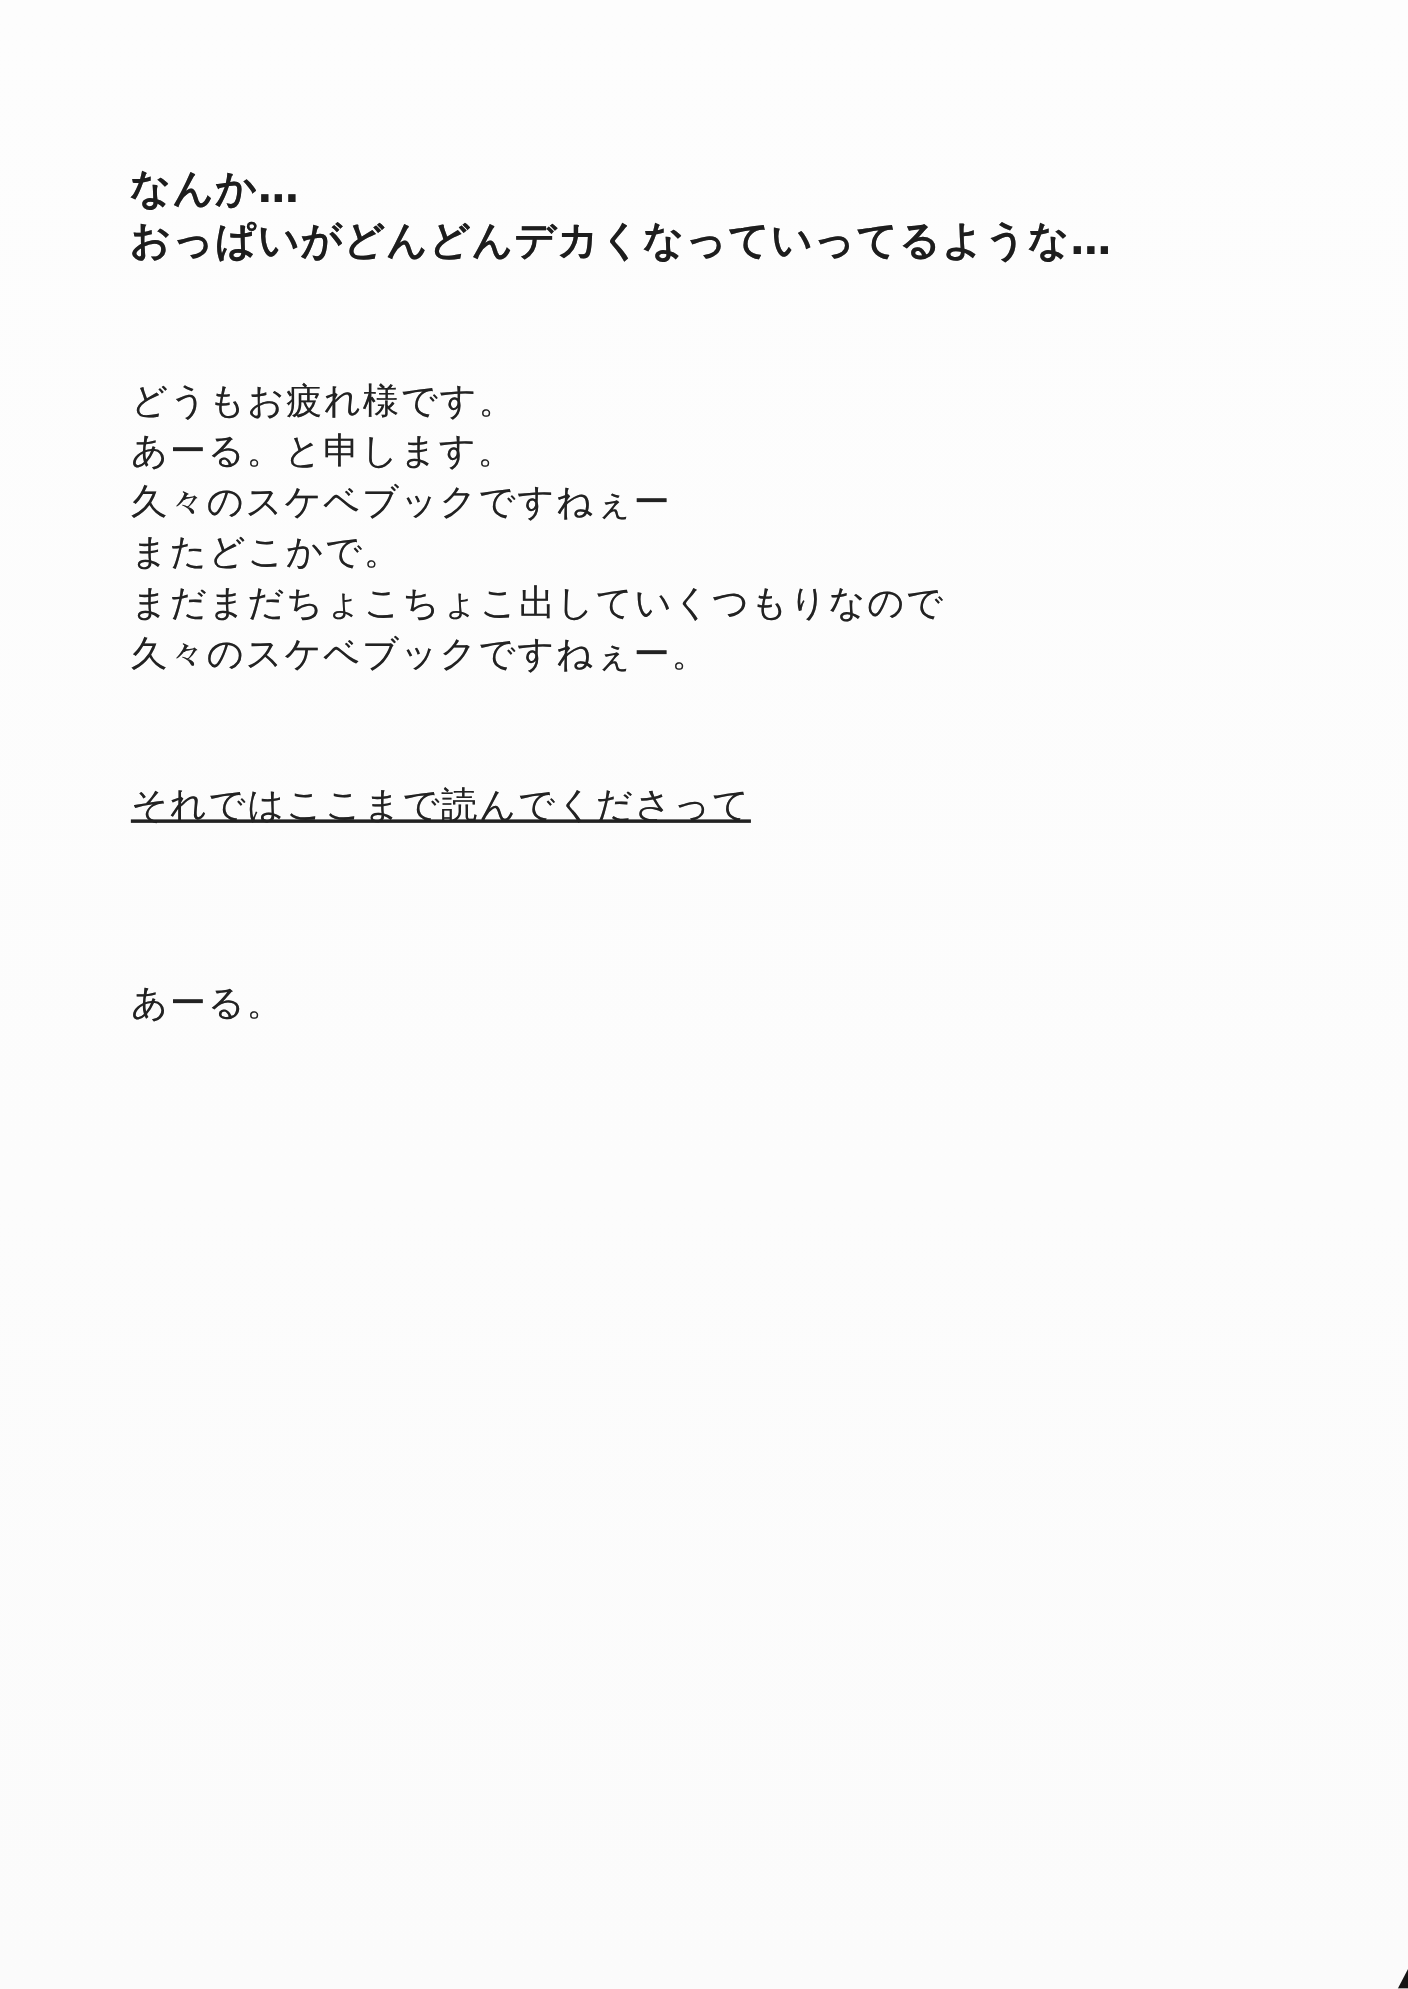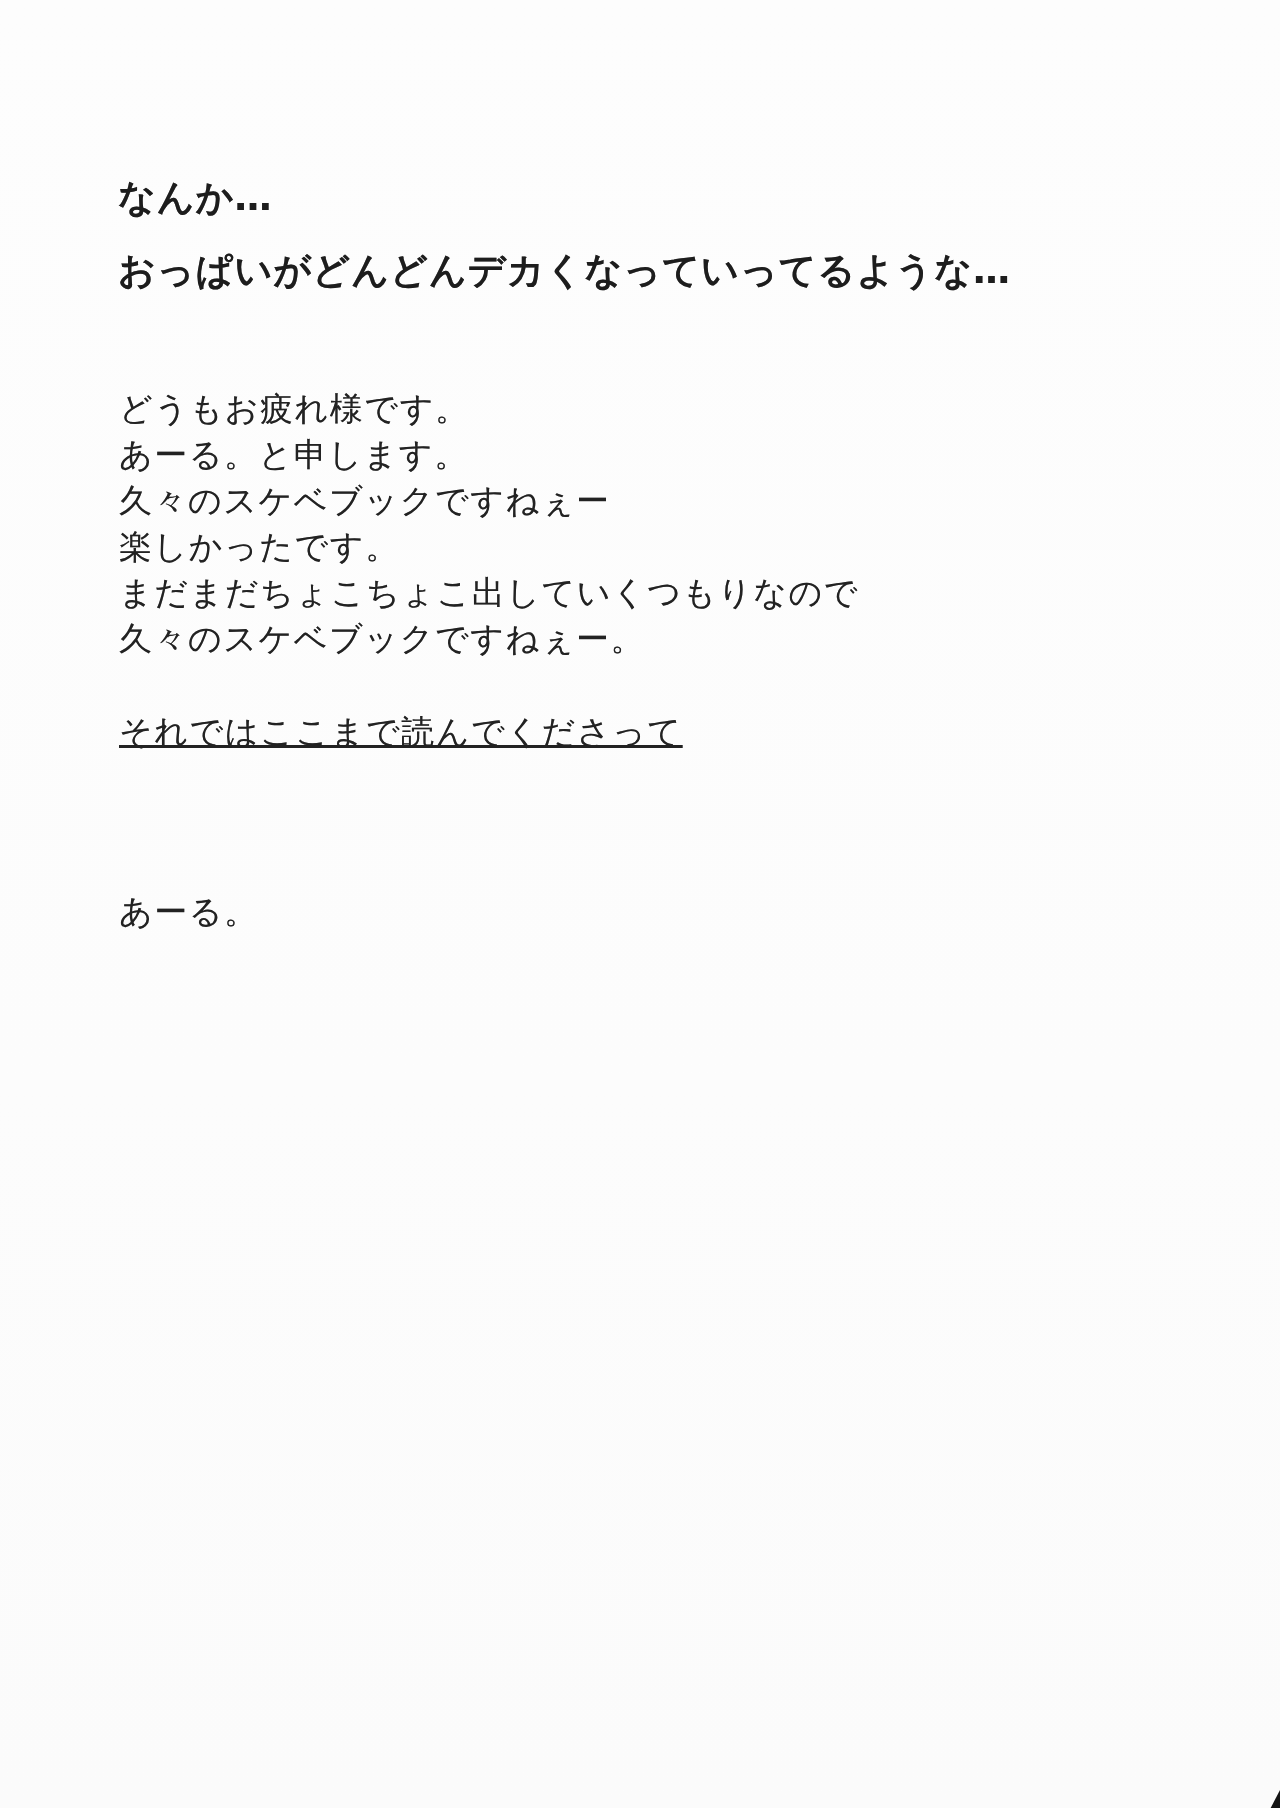"なんか…" .heading-block .text-line { margin-top: 26px -> none }
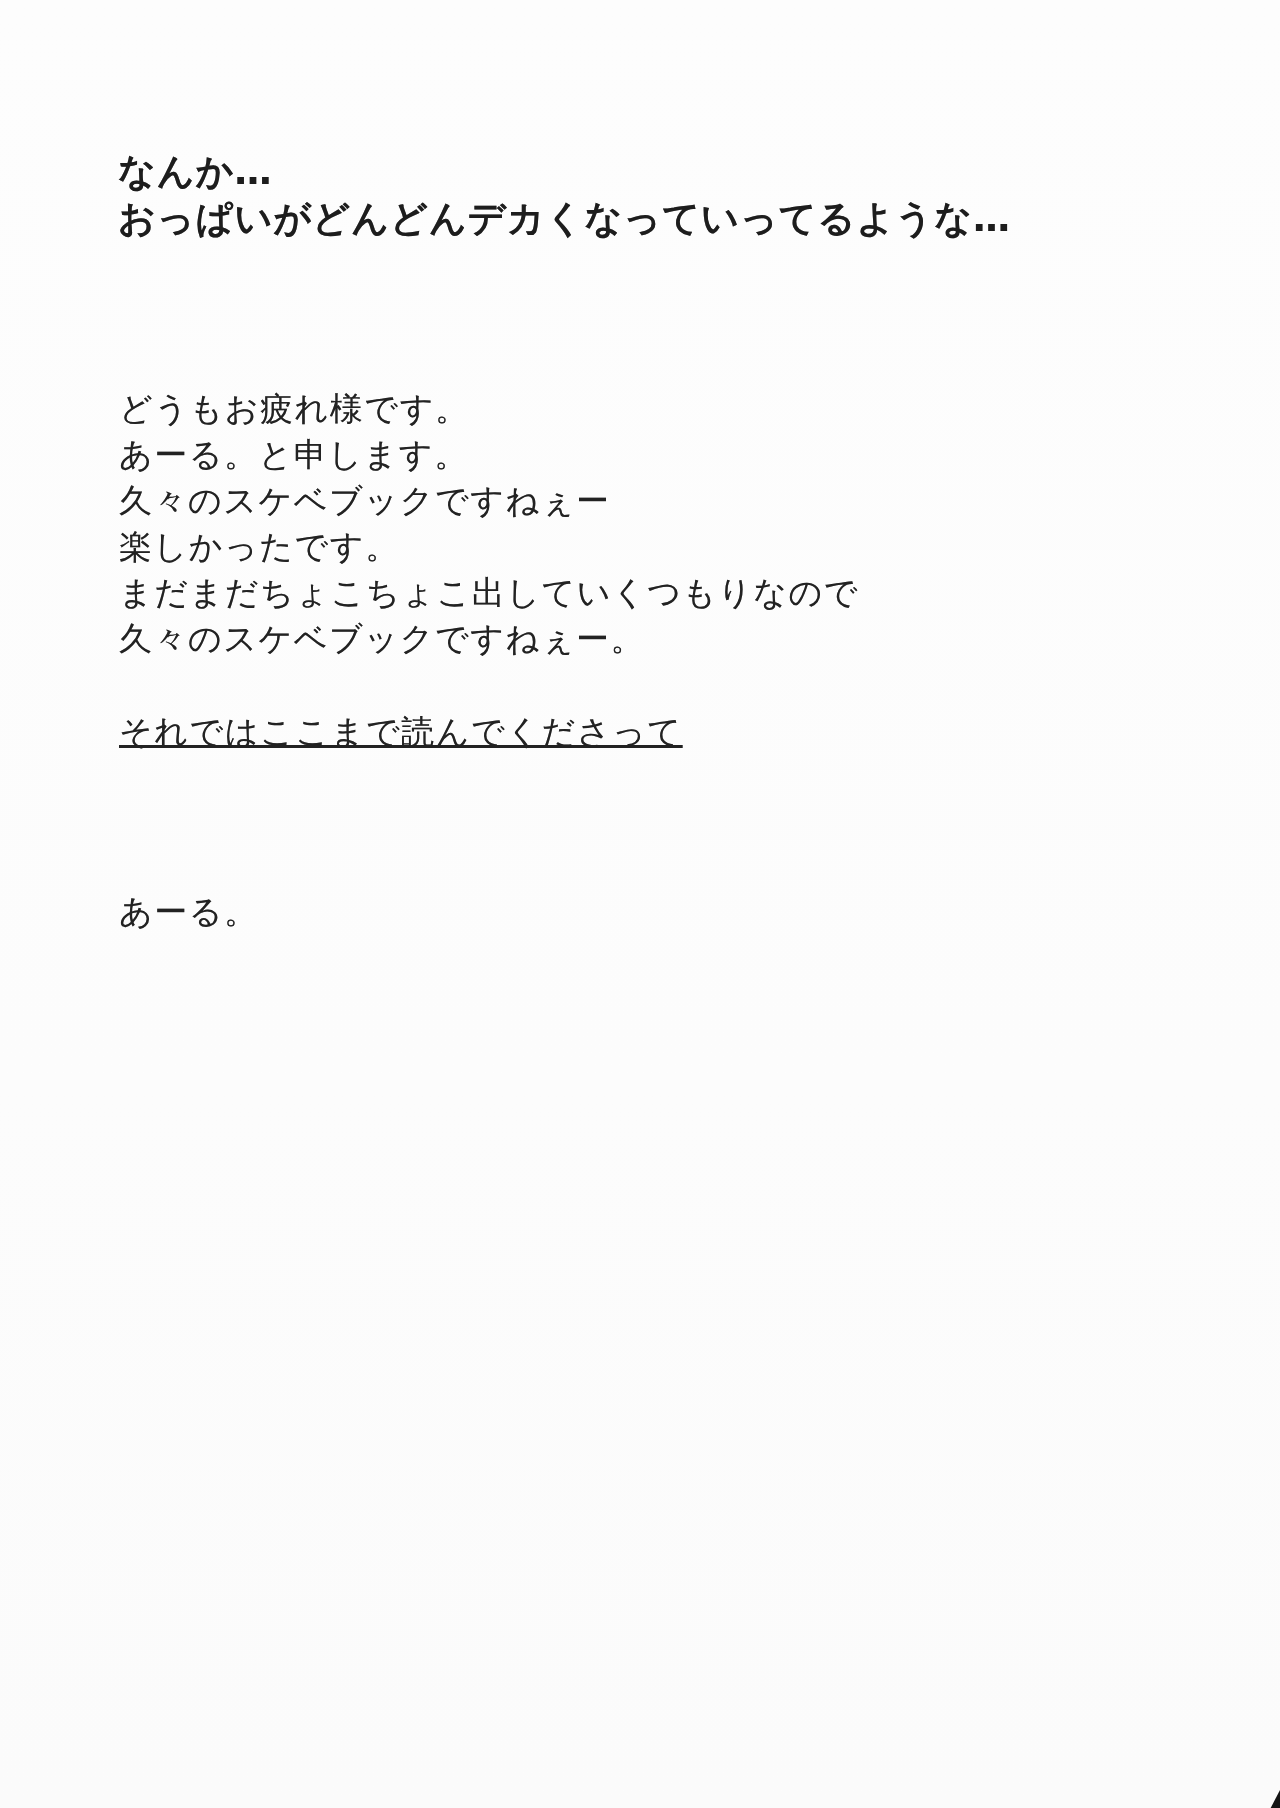"どうもお疲れ様です。" .para-1 { margin-top: 45px -> none }
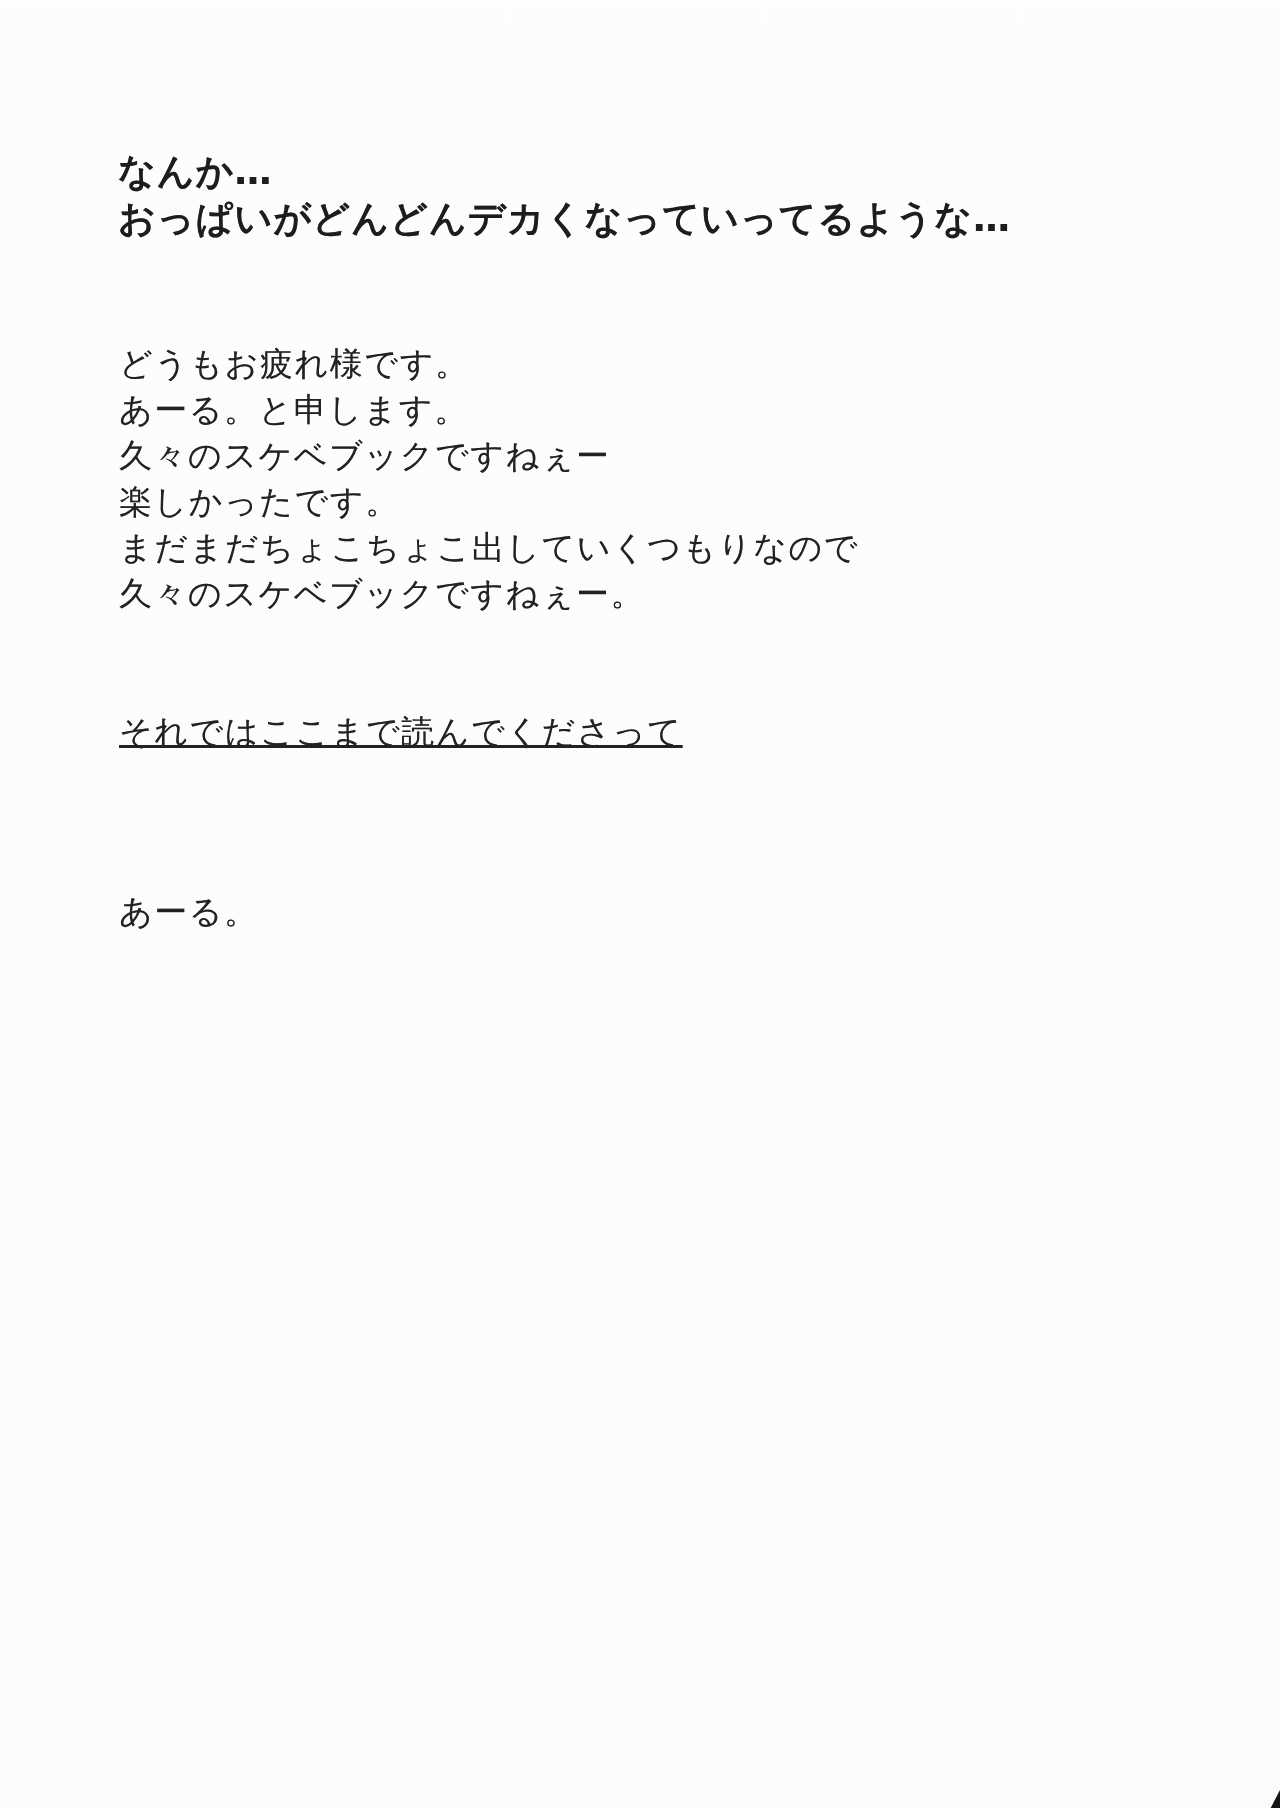"楽しかったです。" div.text-line { text: 楽しかったです -> またどこかで }
